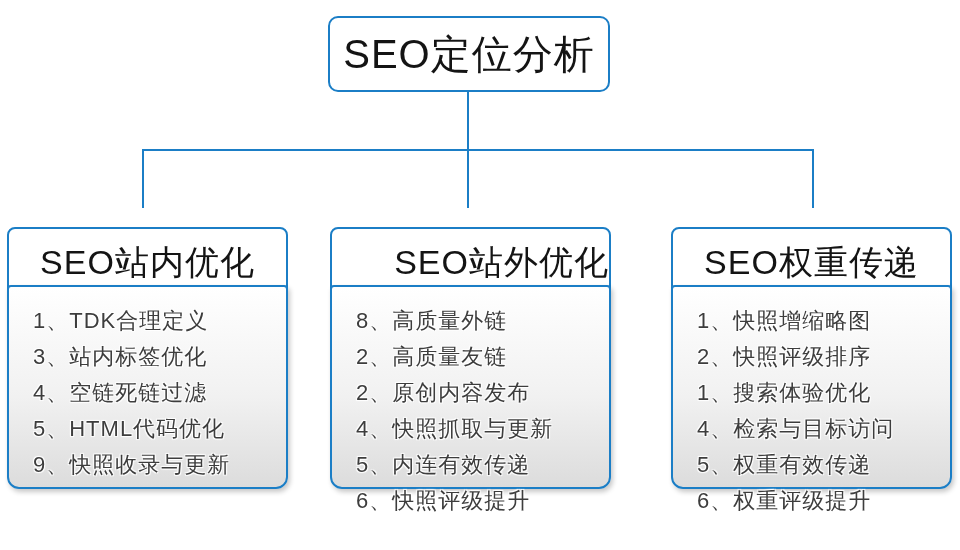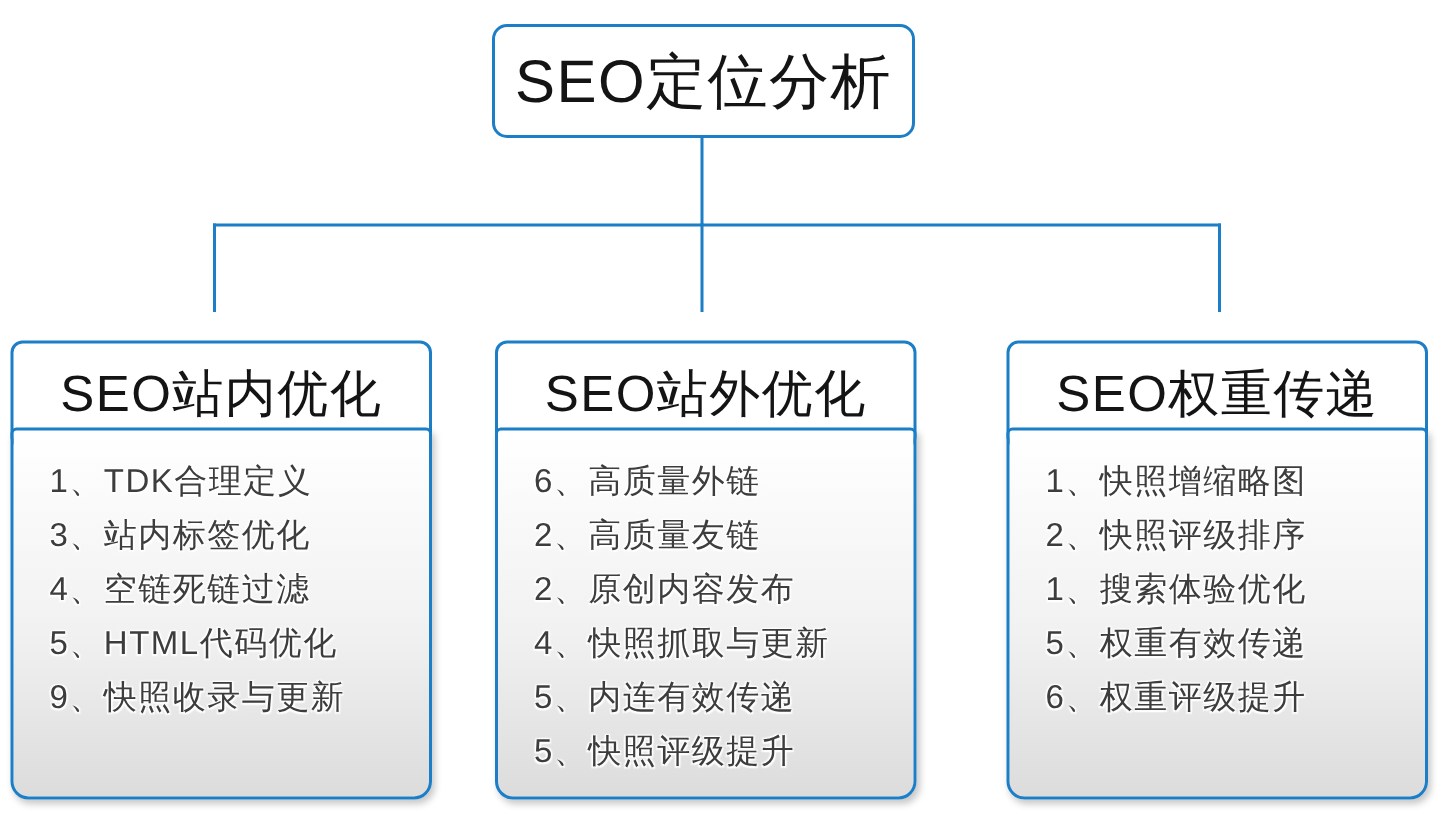"SEO站外优化" .c2 { justify-content: none -> flex-end }
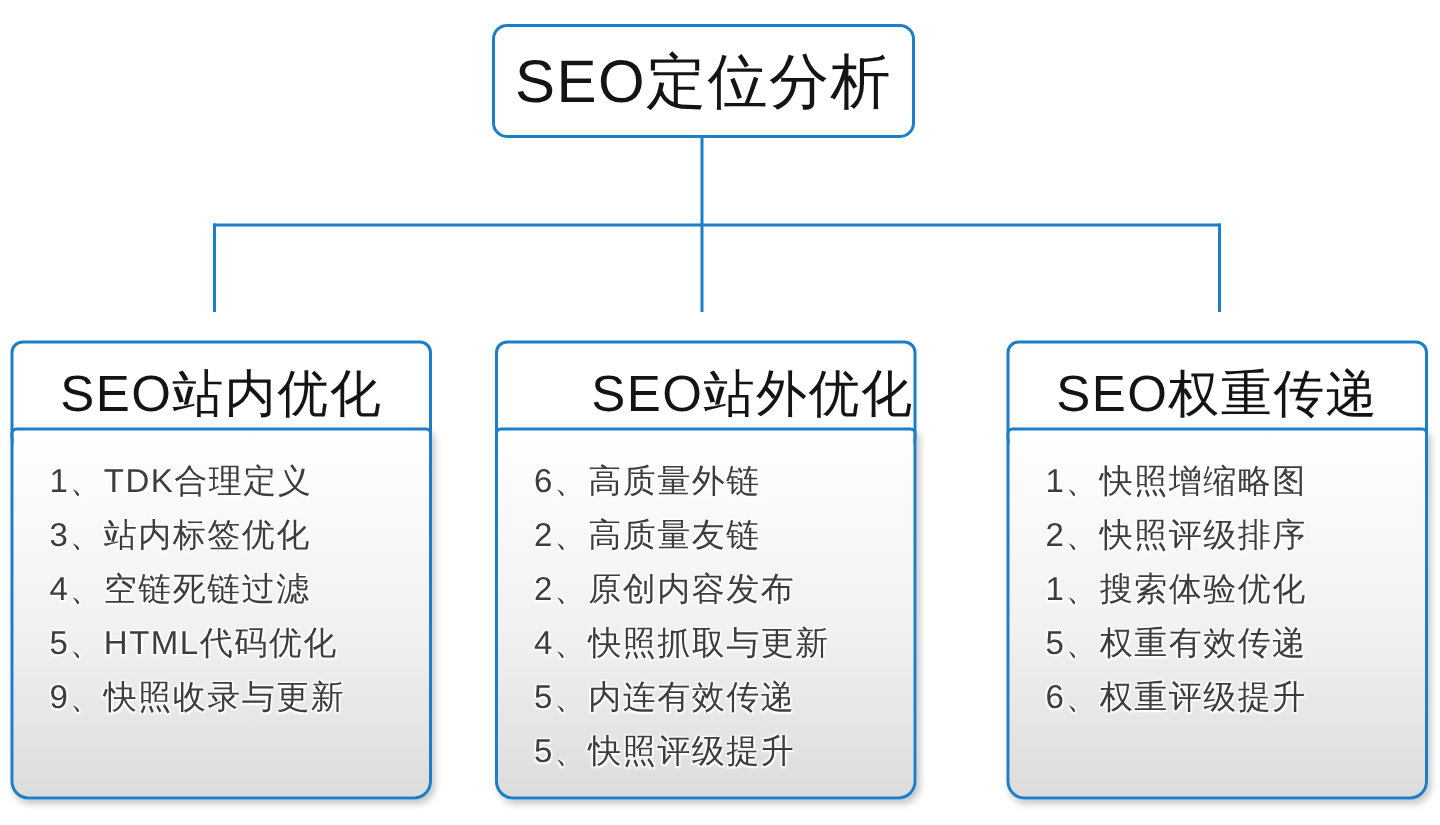"1、TDK合理定义" .panel { height: 248px -> 204px }
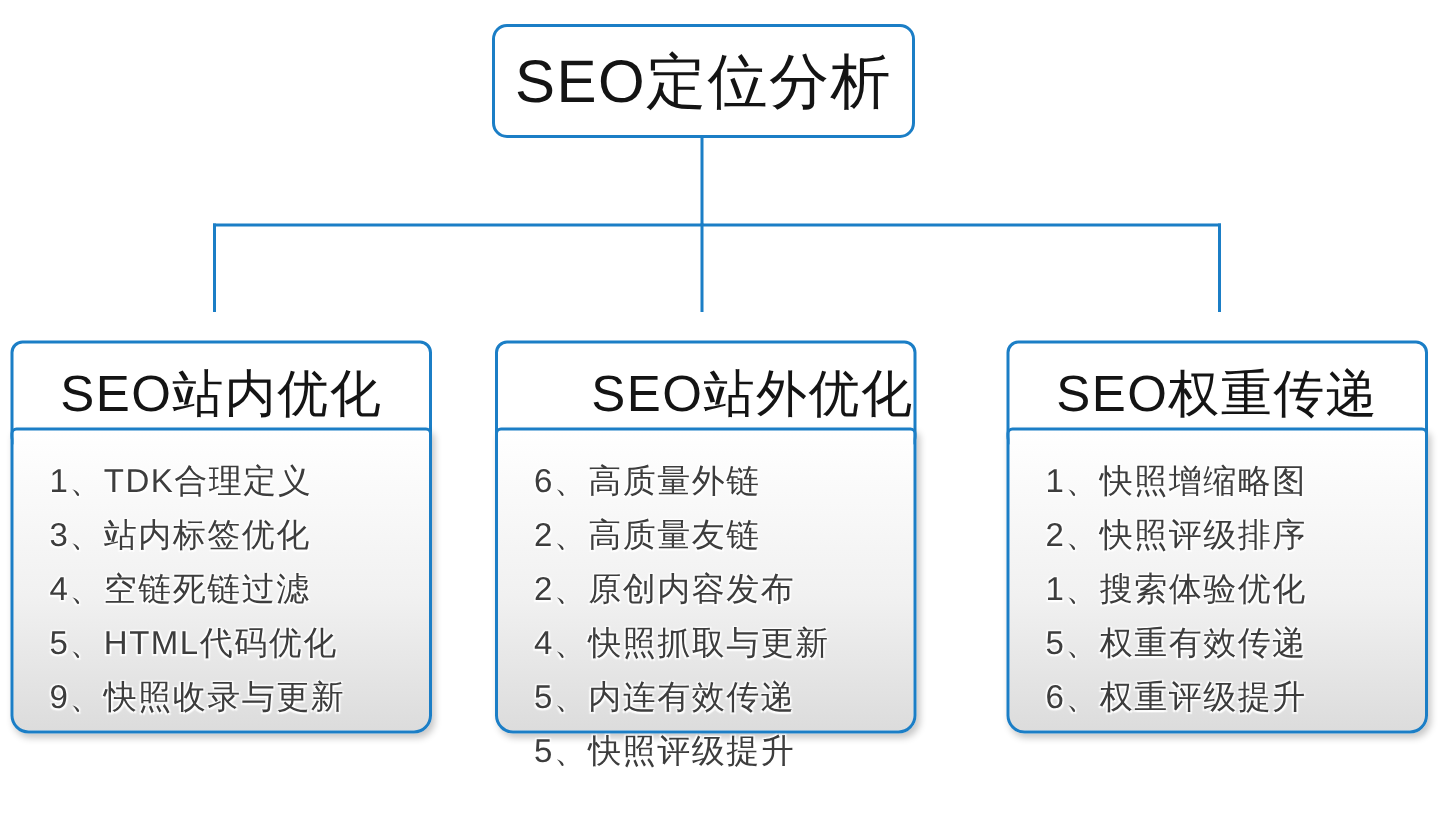"6、高质量外链" div.item { text: 6 -> 8 }
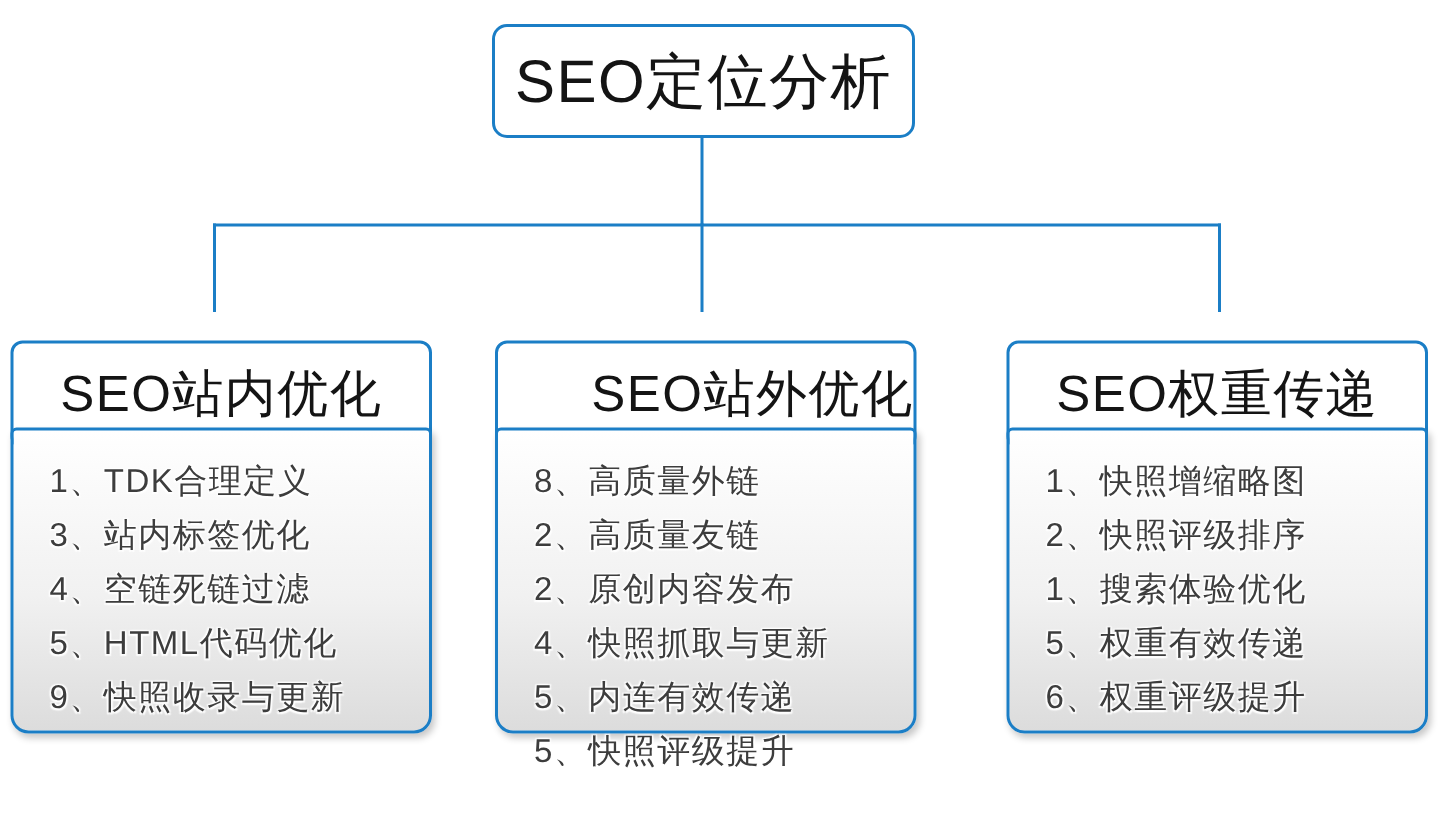"4、检索与目标访问" div.item { html: none -> <div>4、检索与目标访问</div> }
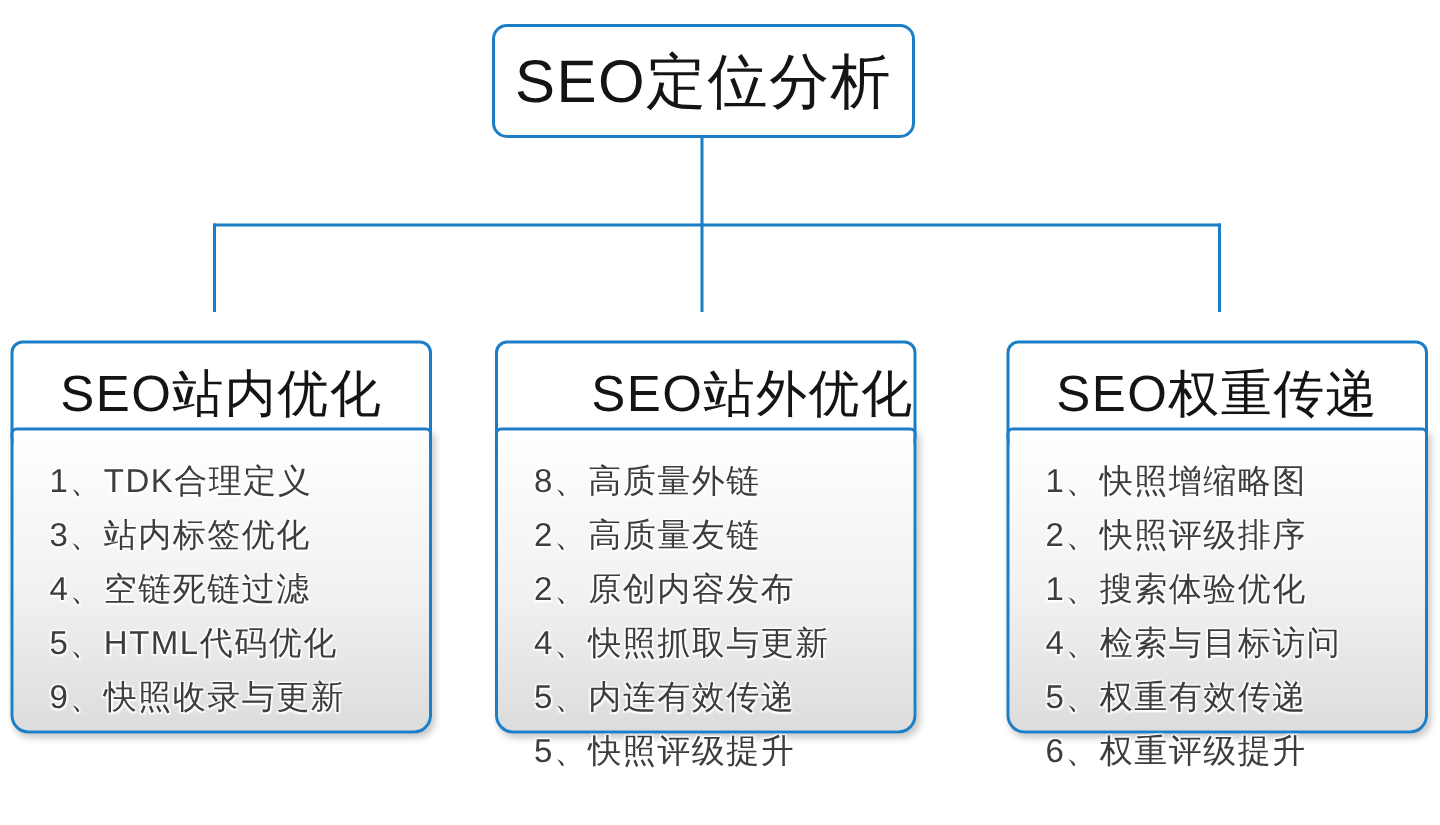"5、快照评级提升" div.item { text: 5 -> 6 }
